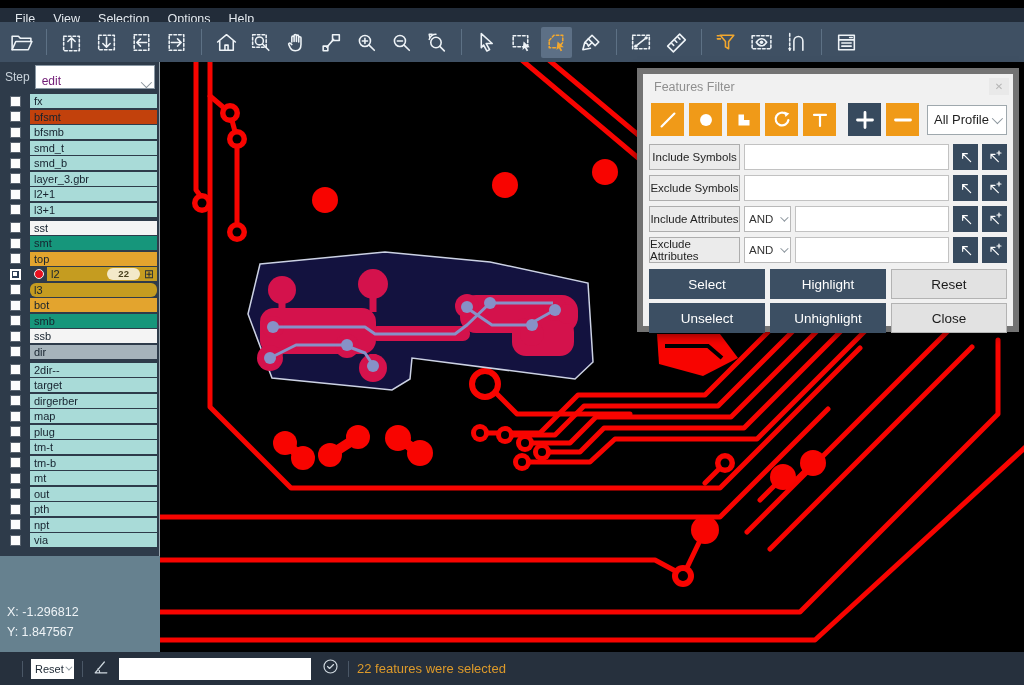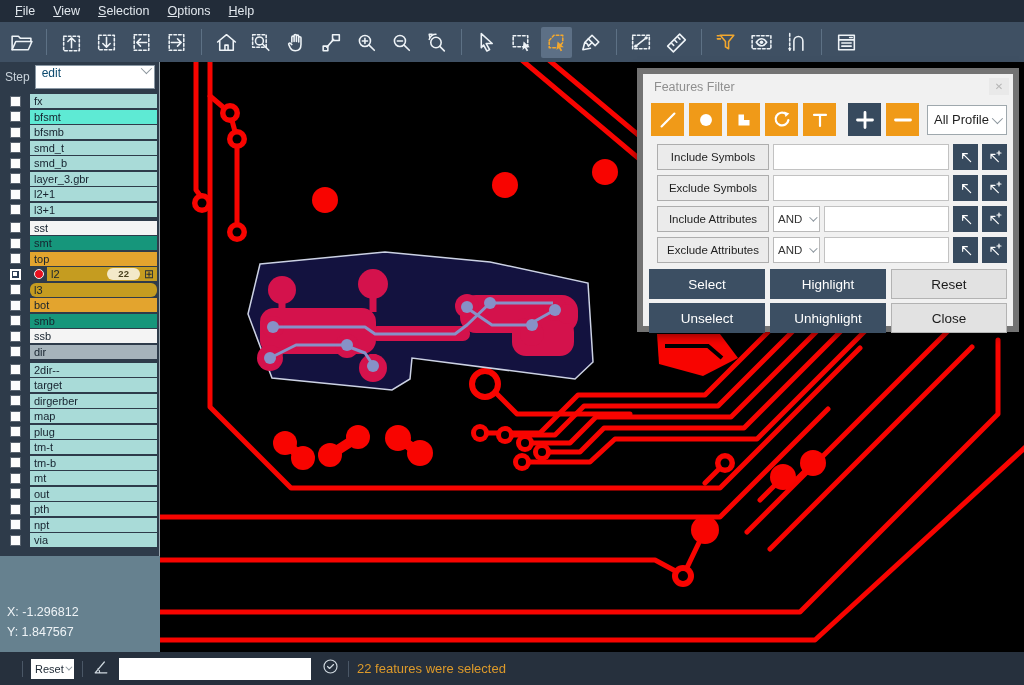"File" .menubar { top: 0 -> 8px }
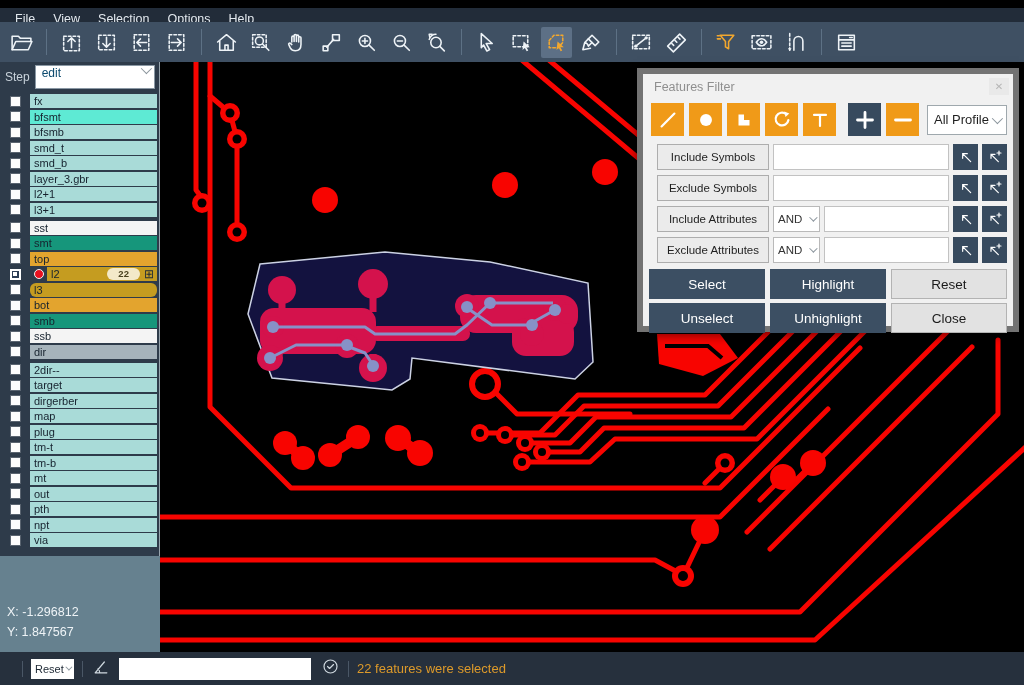"edit" .step-select { align-items: flex-start -> flex-end; color: #0c4a6e -> #701a75 }
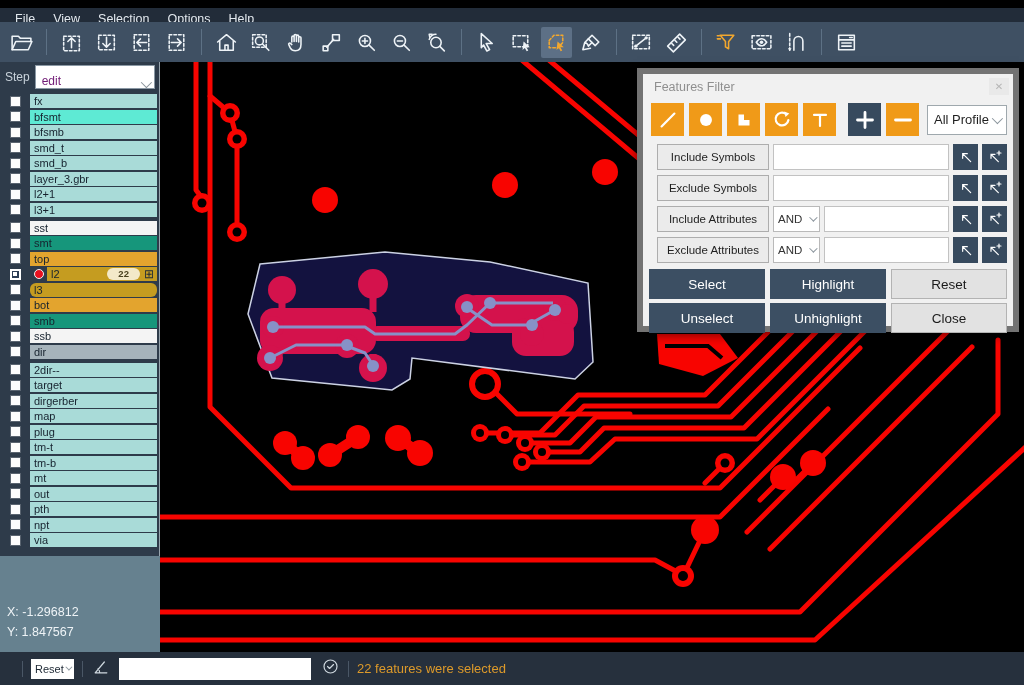"bfsmt" span.layer-label { background: #5eead4 -> #c2410c }
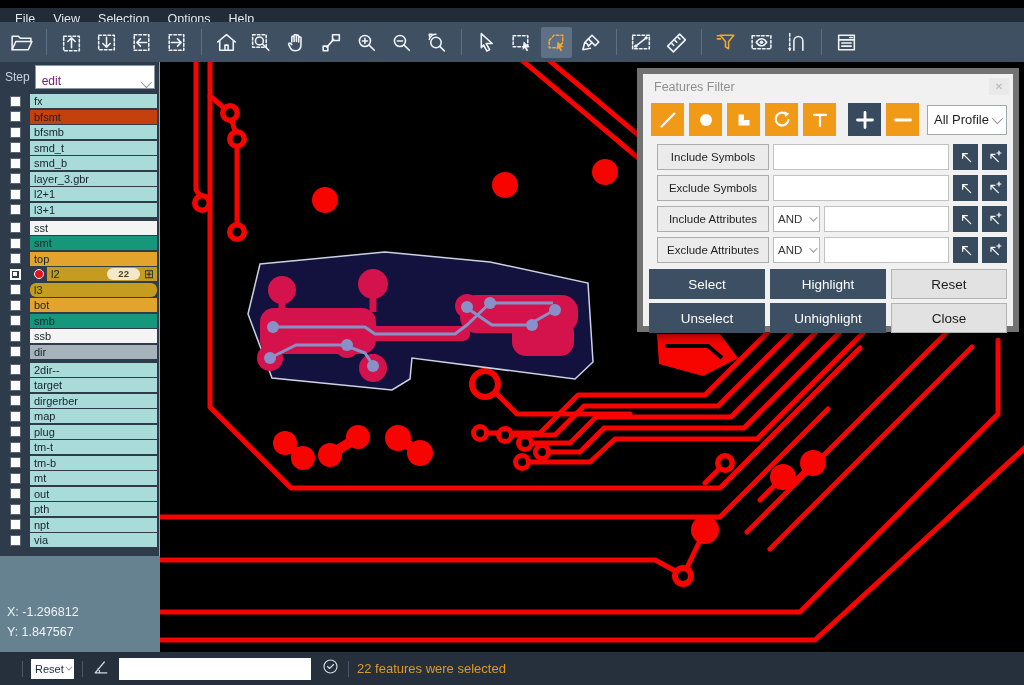"Include Symbols" .row-label { margin-left: 8px -> none; width: 112px -> 91px }
